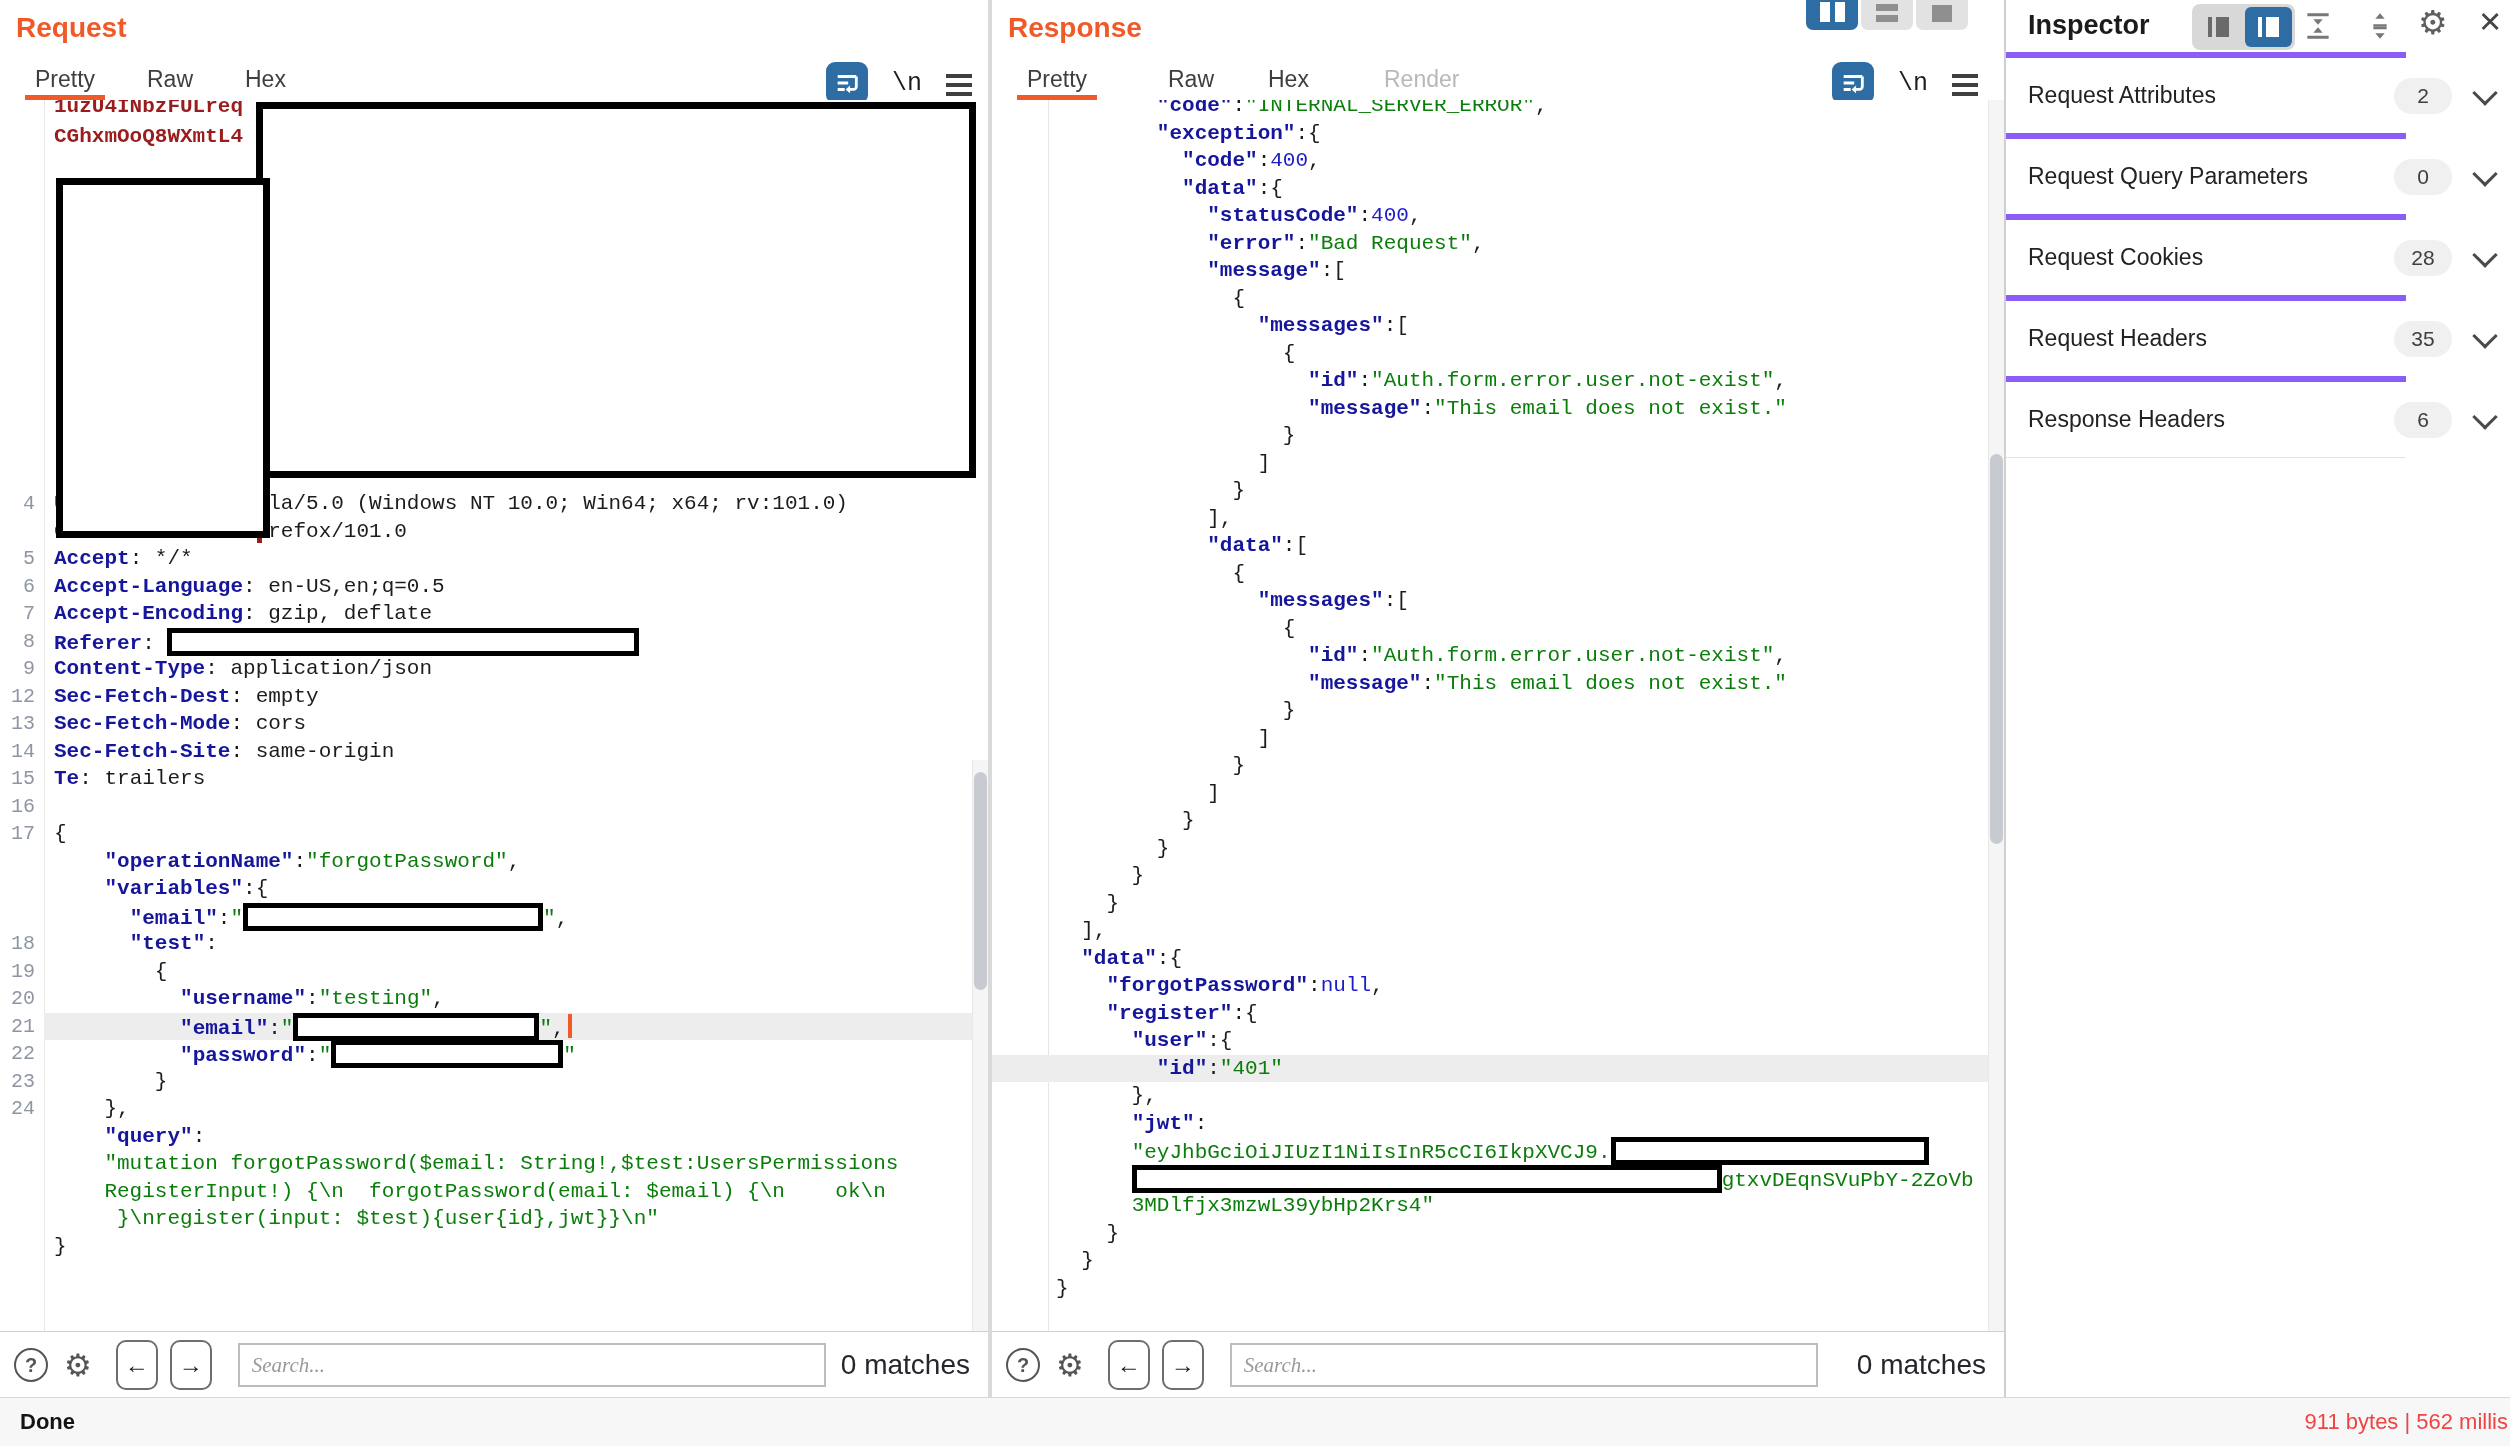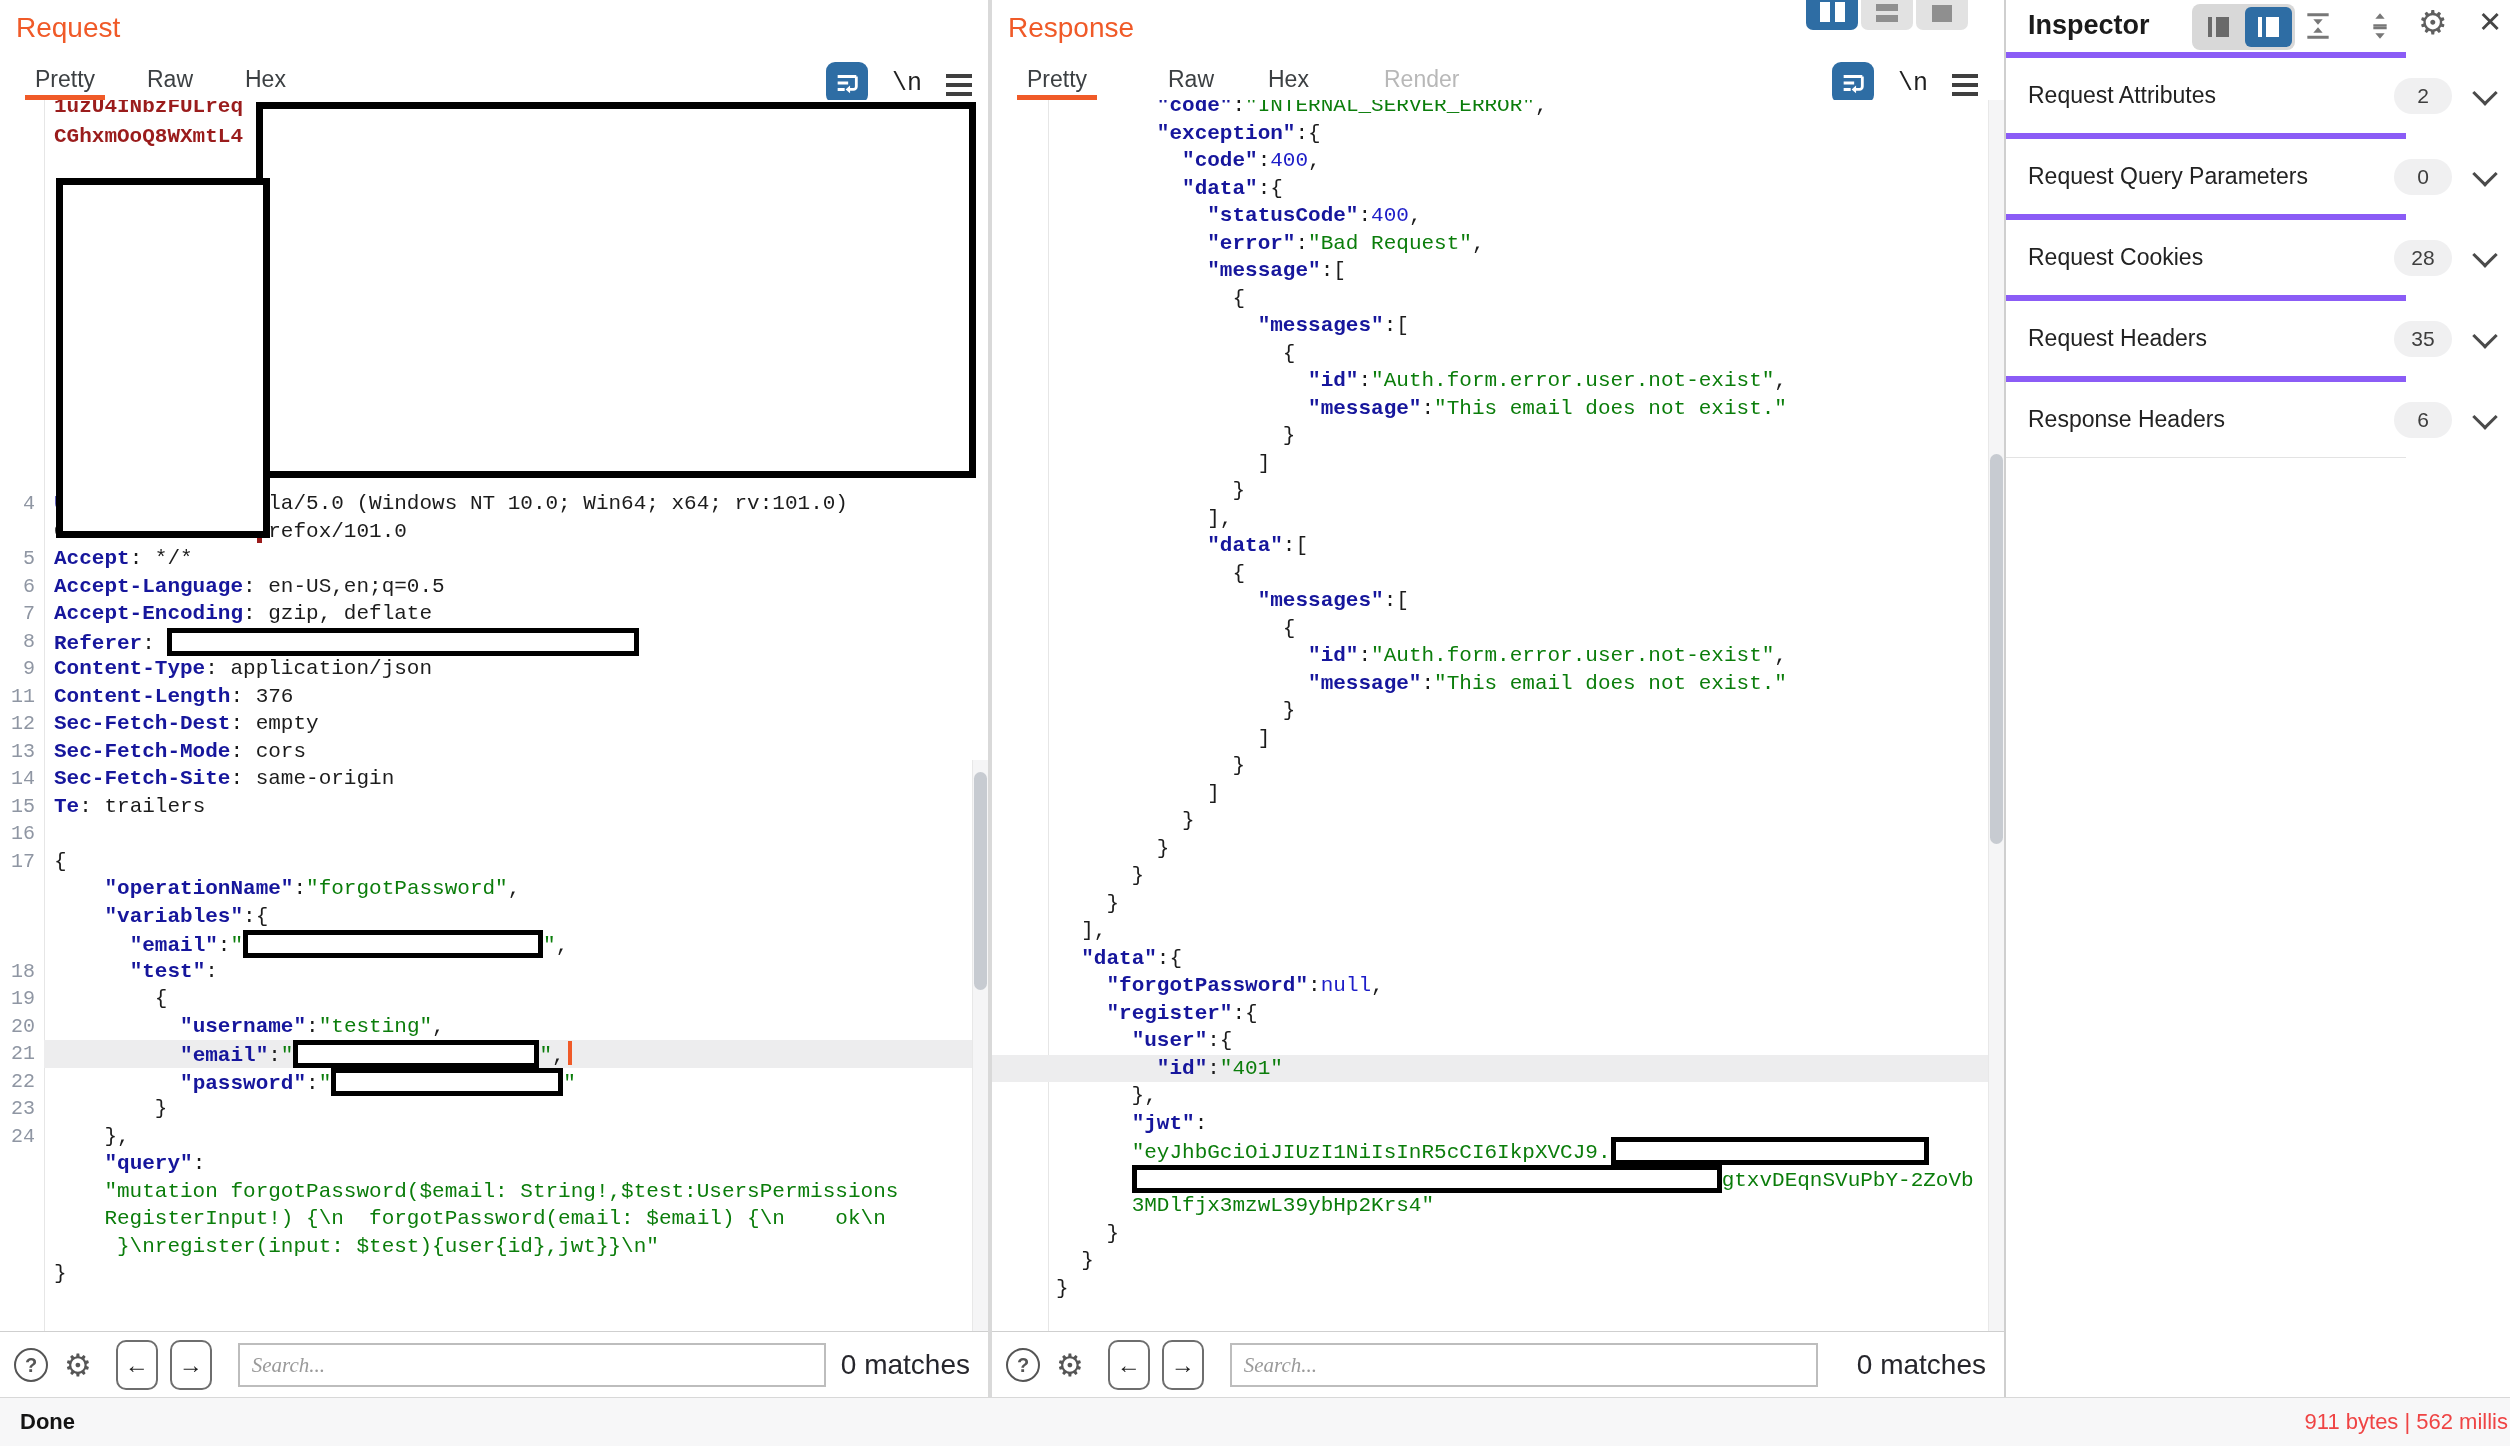"Request" .panel-title { font-weight: normal -> bold }
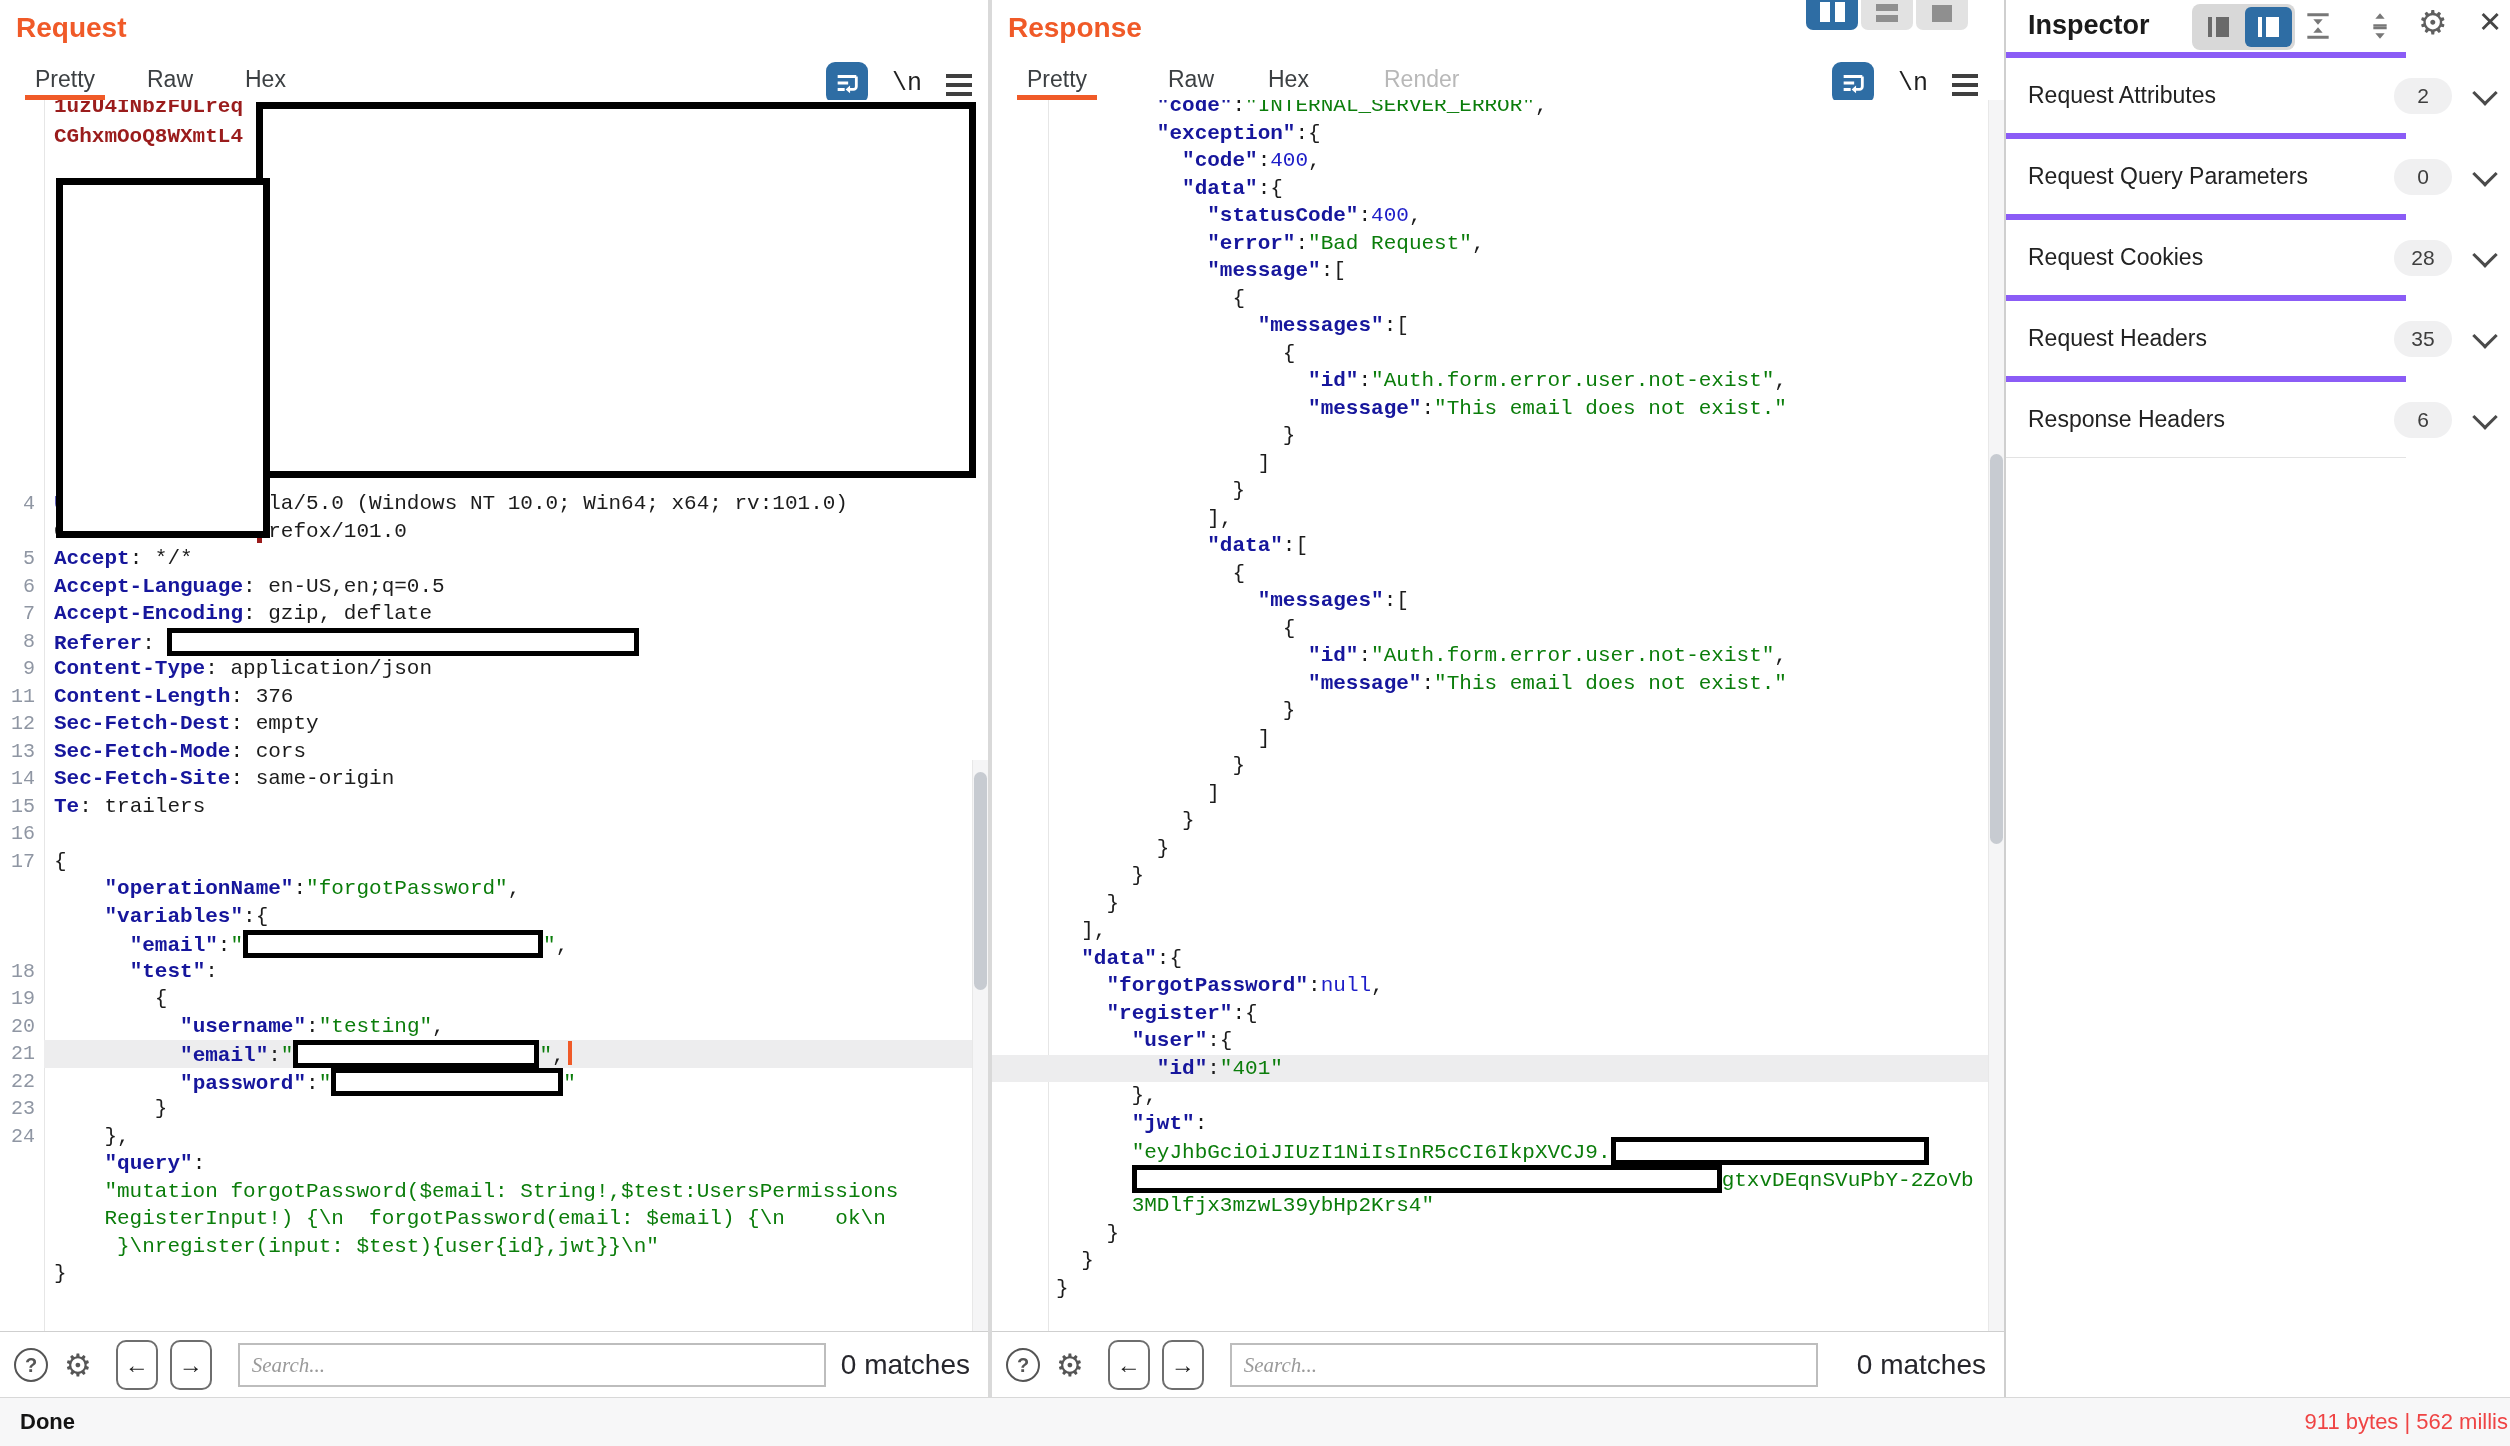"11" div.crow { html: <div><span>11</span><span><span>Content-Length</span><span>: 376</span></span></div> -> none }
